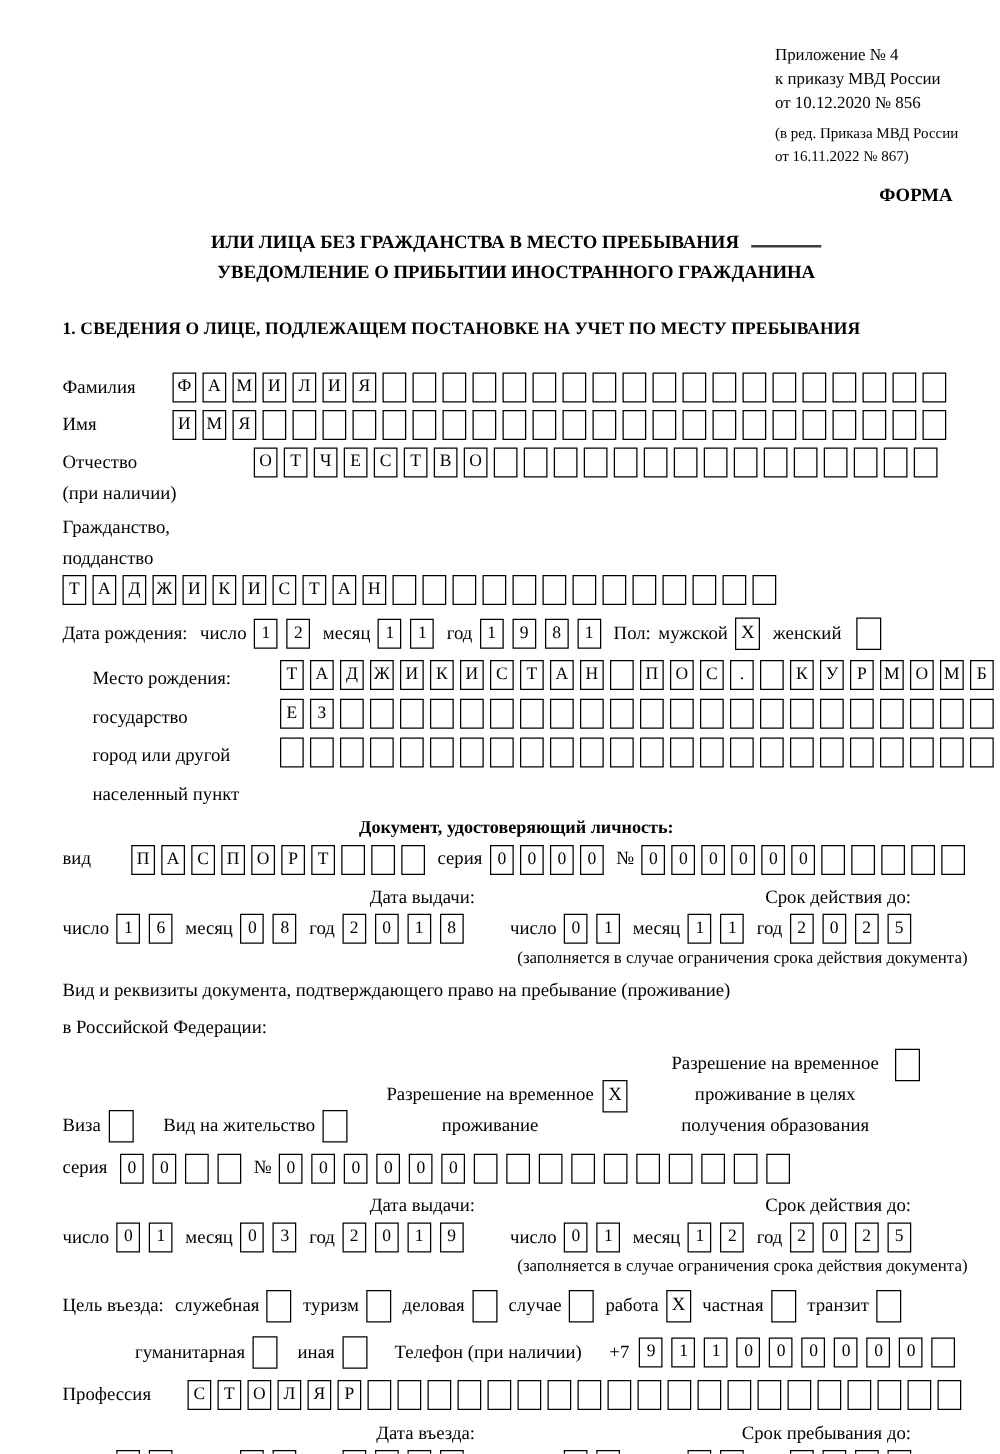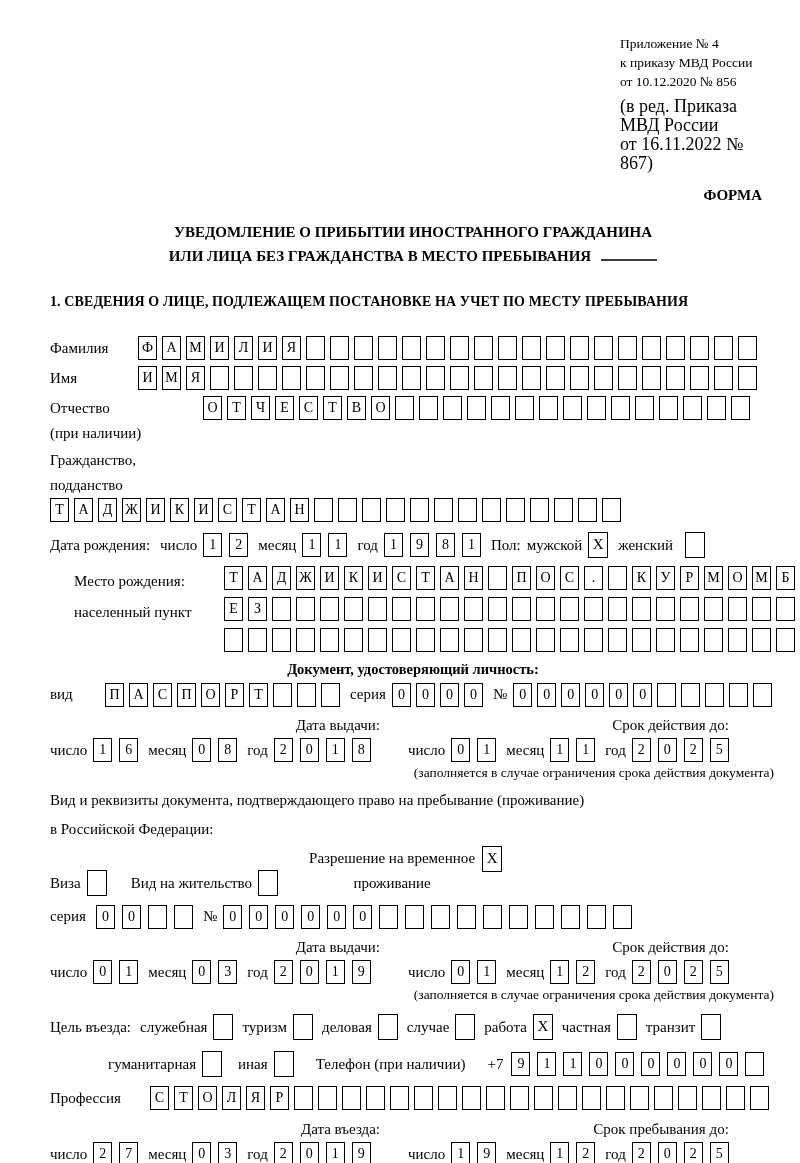"(в ред. Приказа МВД России" .appendix .edition { font-size: 18px -> 12px }
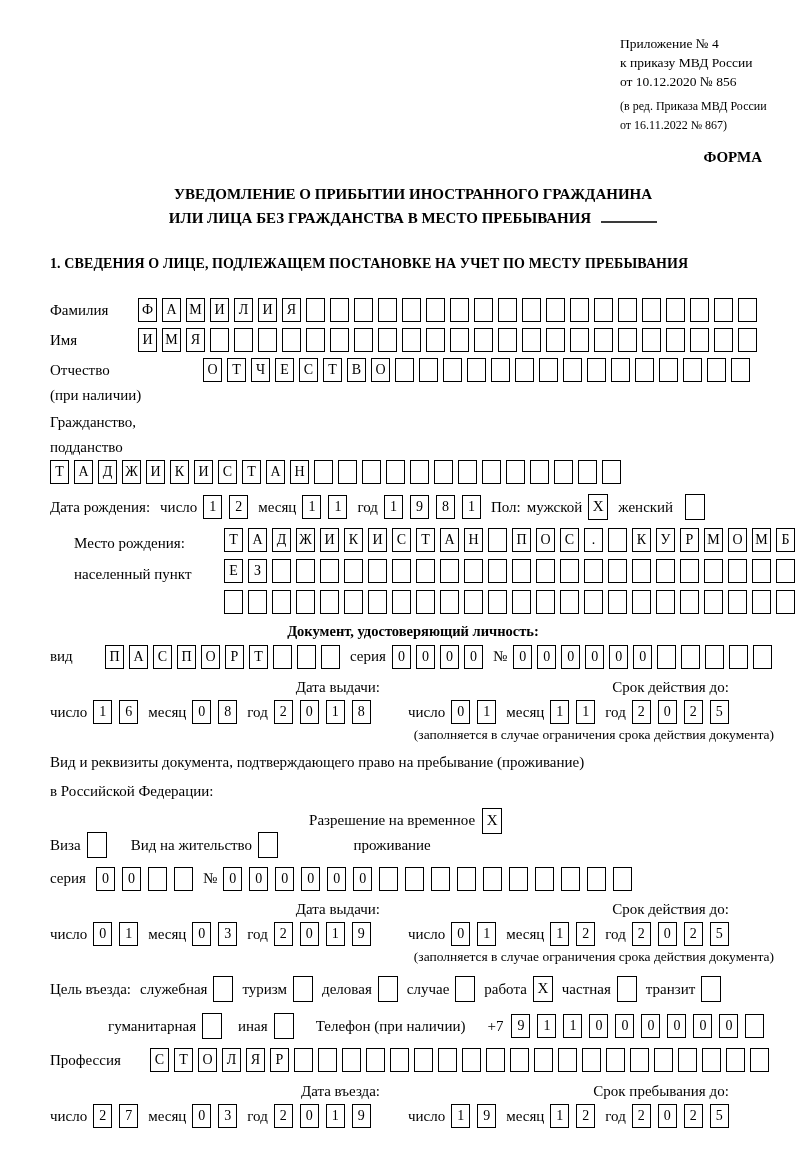"УВЕДОМЛЕНИЕ О ПРИБЫТИИ ИНОСТРАННОГО" div { order: before "ИЛИ ЛИЦА БЕЗ ГРАЖДАНСТВА В" -> after "ИЛИ ЛИЦА БЕЗ ГРАЖДАНСТВА В" }
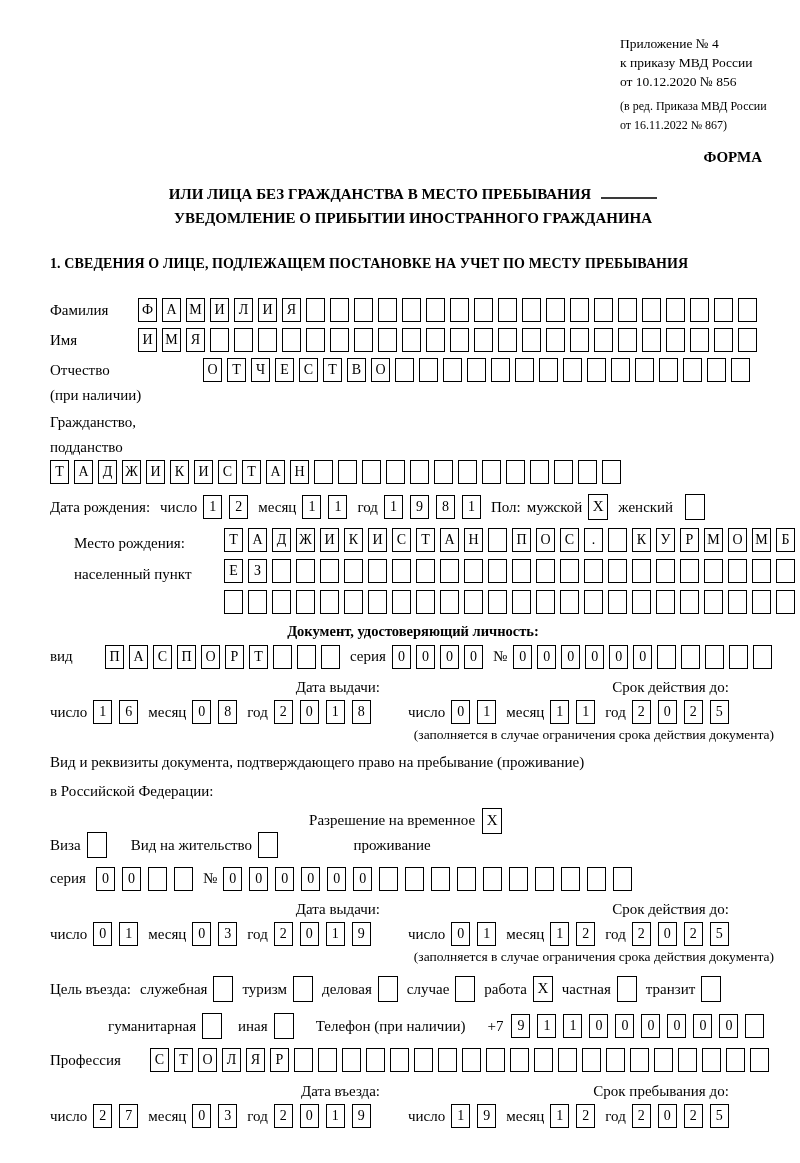"государство" span { html: none -> <span>государство</span> }
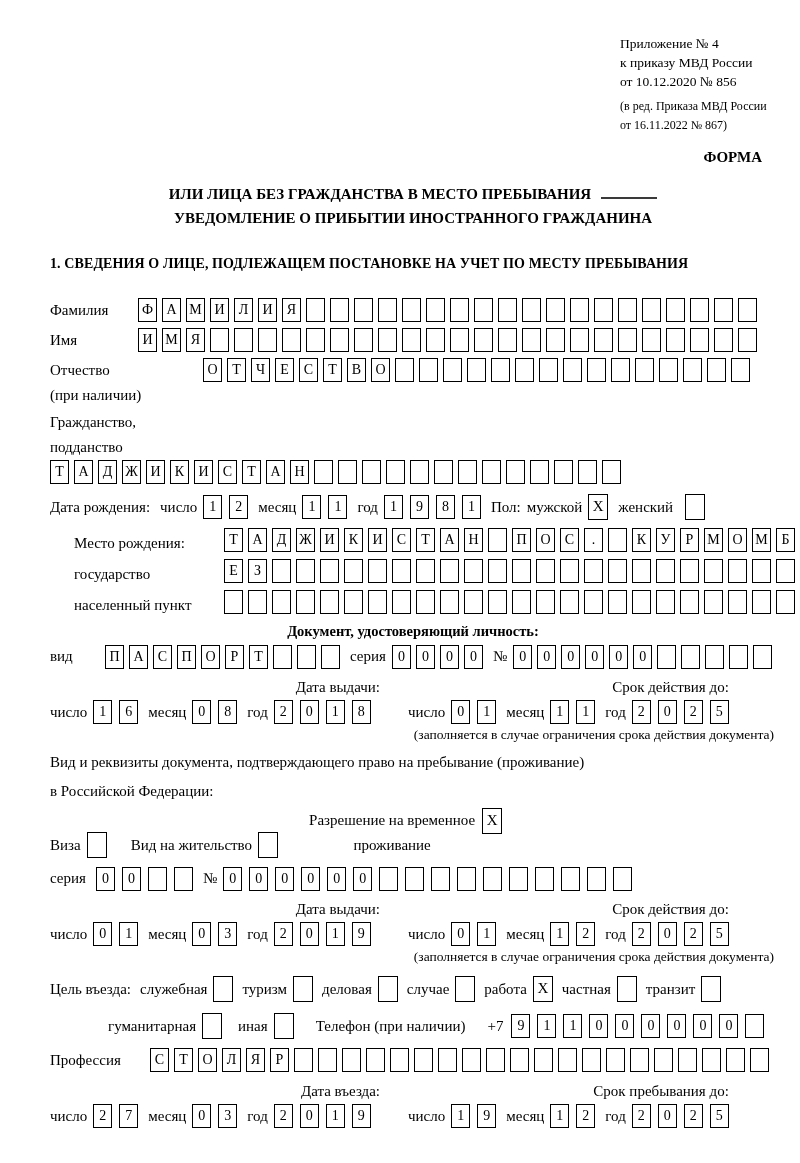"город или другой" span { html: none -> <span>город или другой</span> }
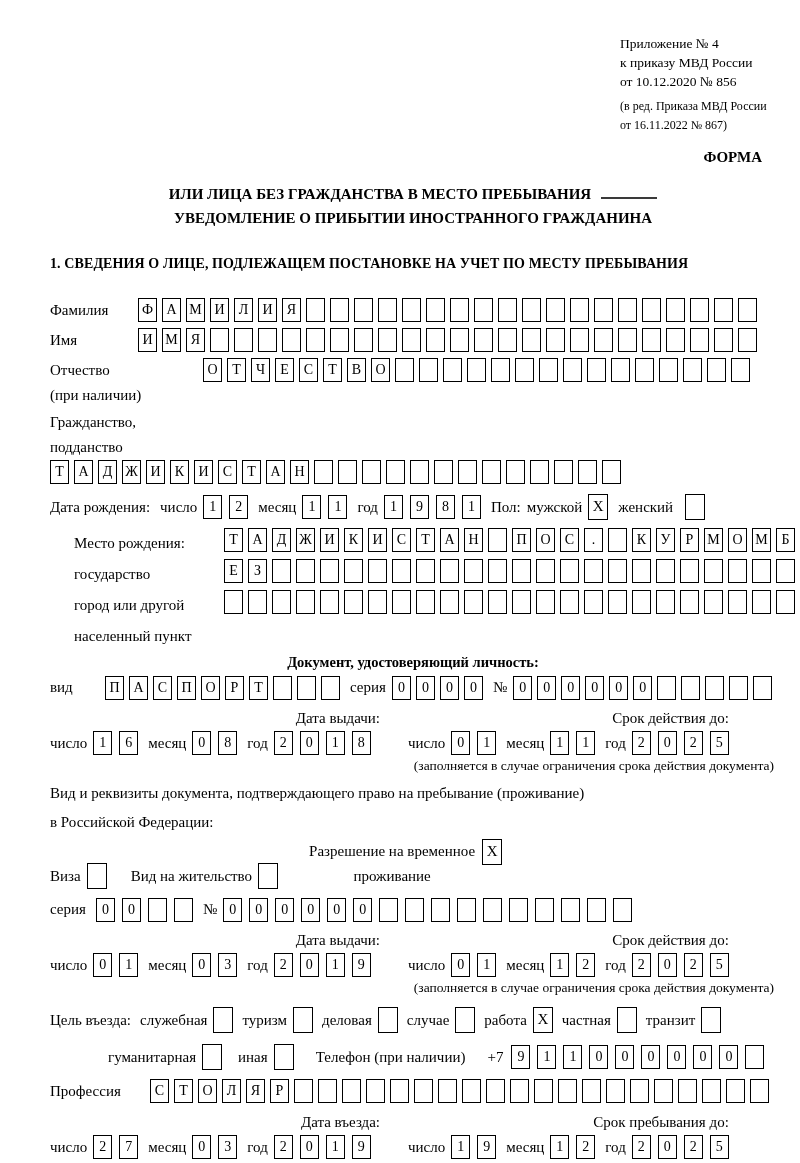"Разрешение на временное проживание в" span.opt { html: none -> <span> <span>Разрешение на временное проживание в целях получения образования</span> <span></span> </span> }
